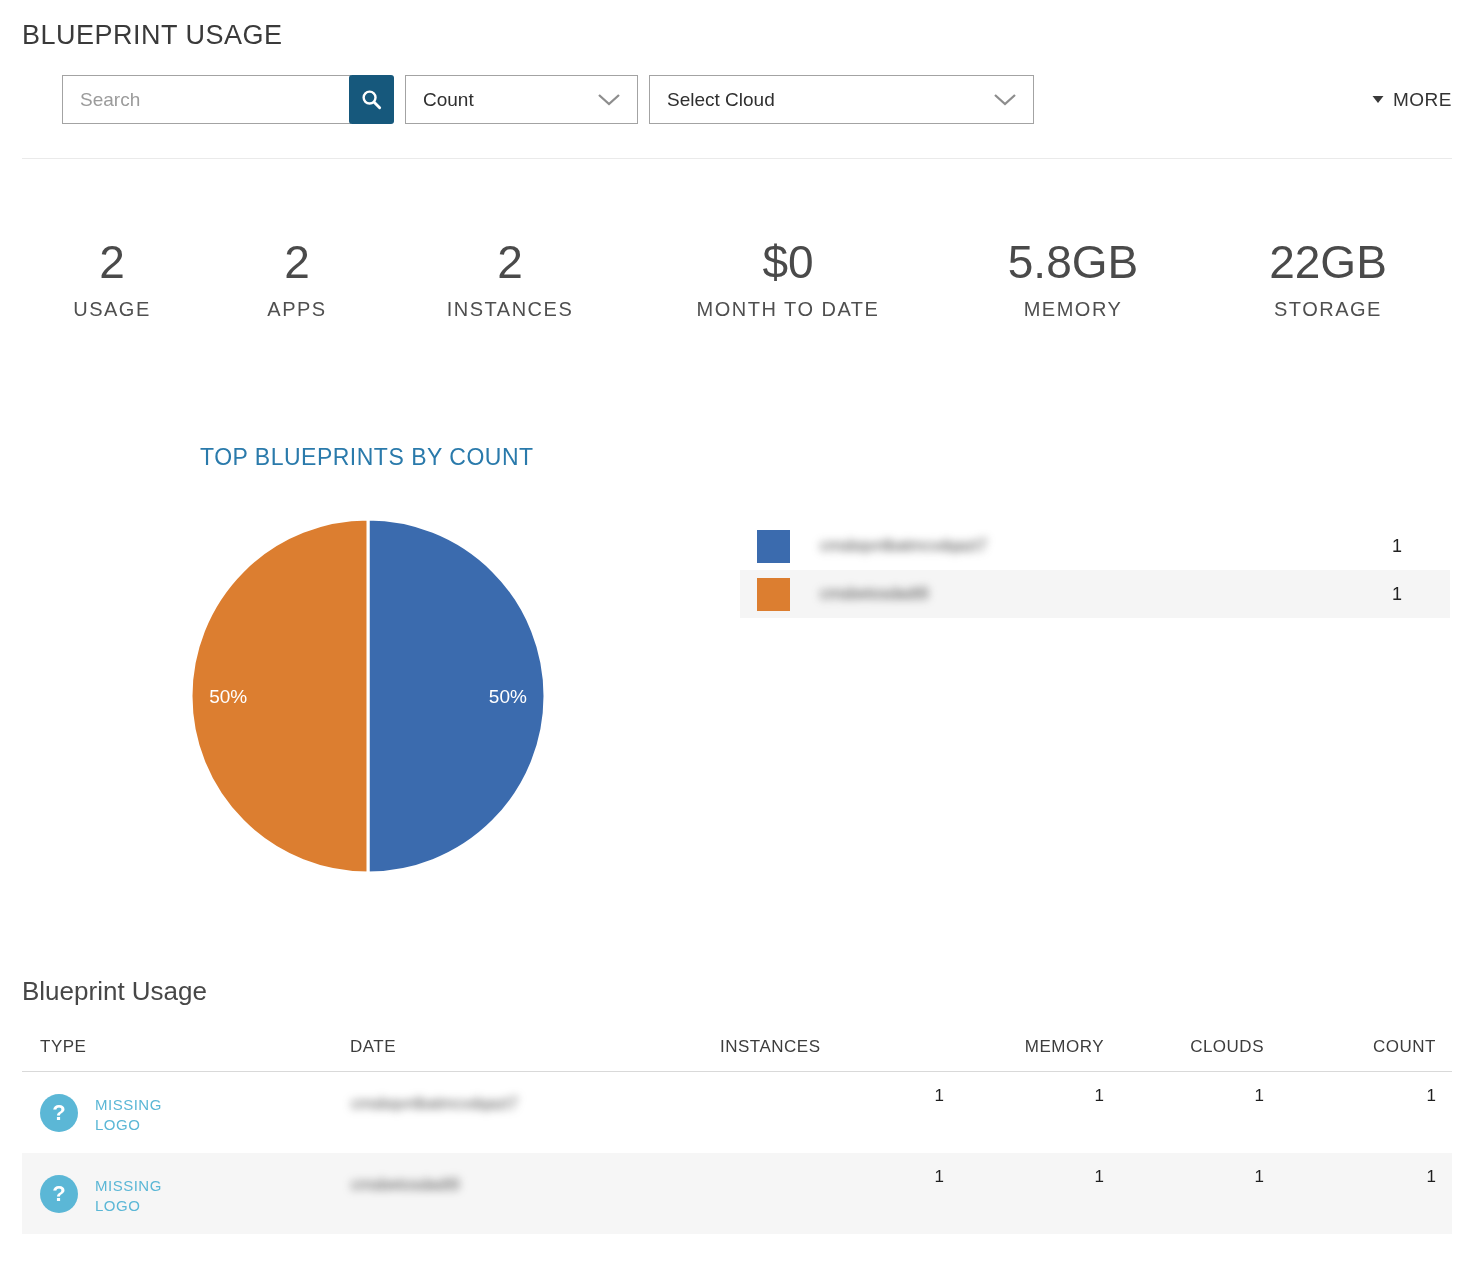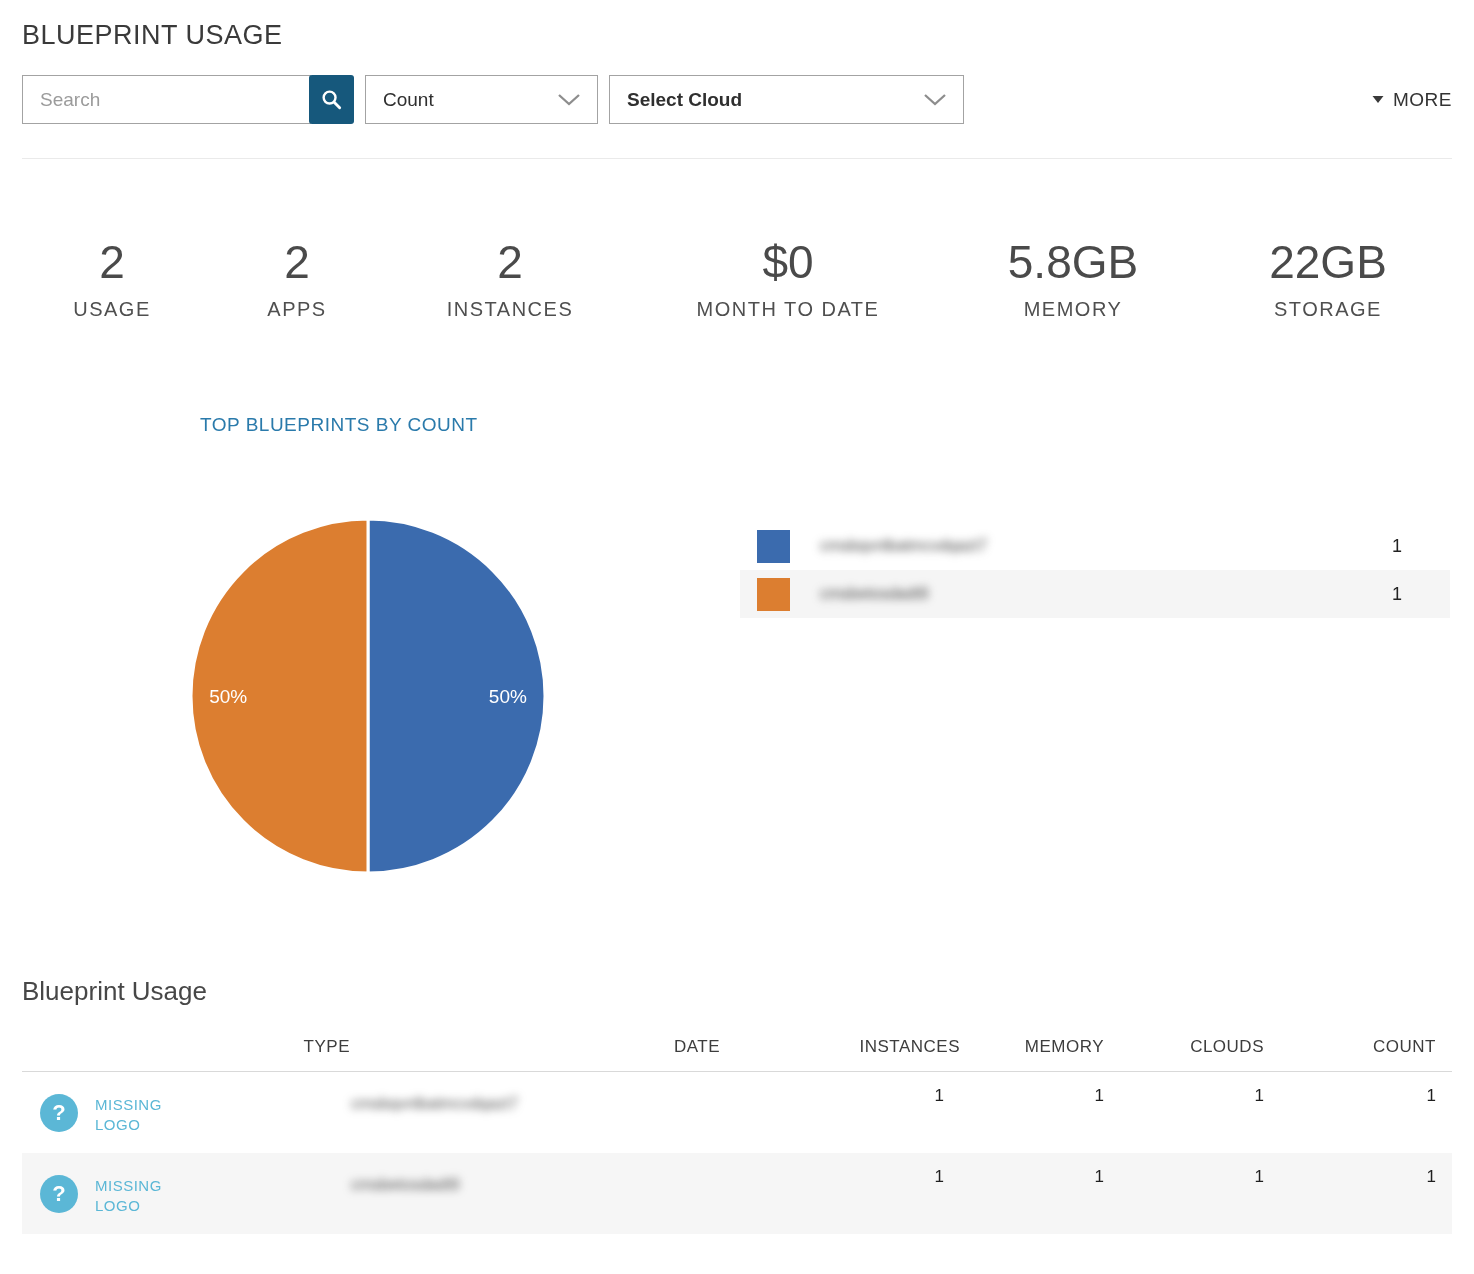"Search" .search-group { margin-left: none -> 40px }
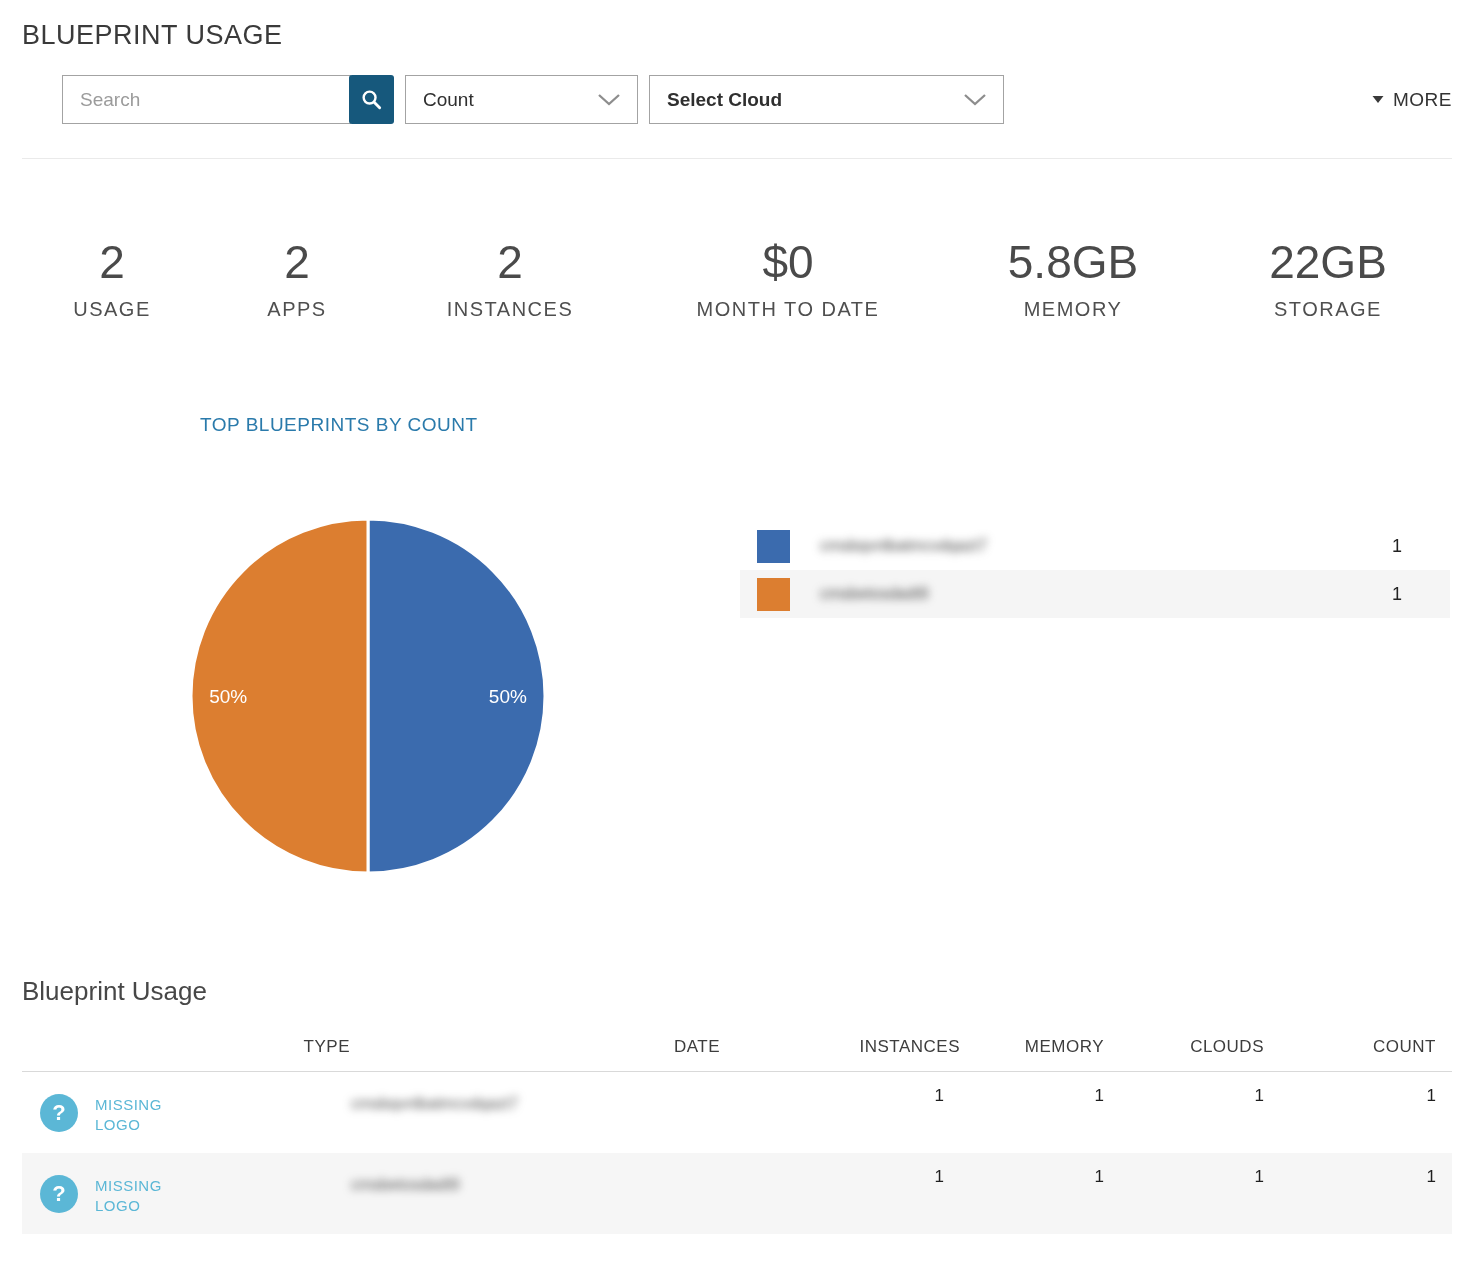"Select Cloud" .select.cloud { font-weight: bold -> none; width: 355px -> 385px }
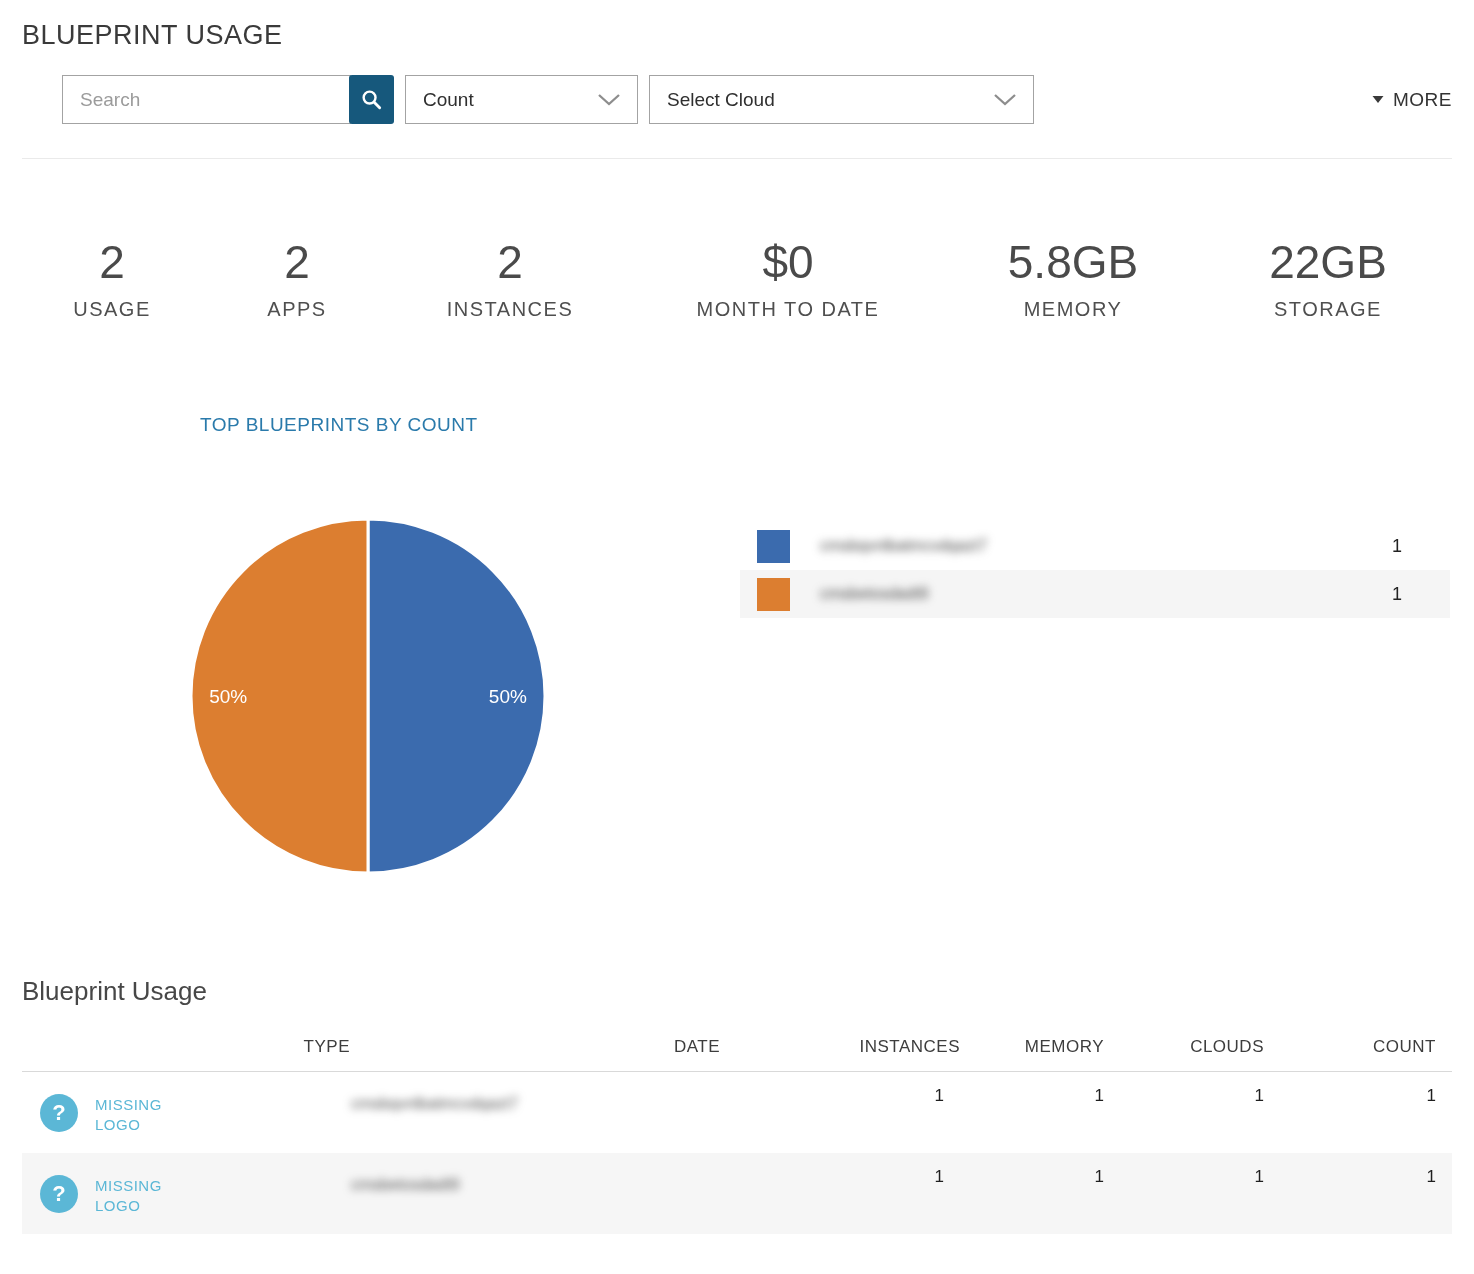"TOP BLUEPRINTS BY COUNT" .chart-title { font-size: 19px -> 23px; top: 50px -> 80px }
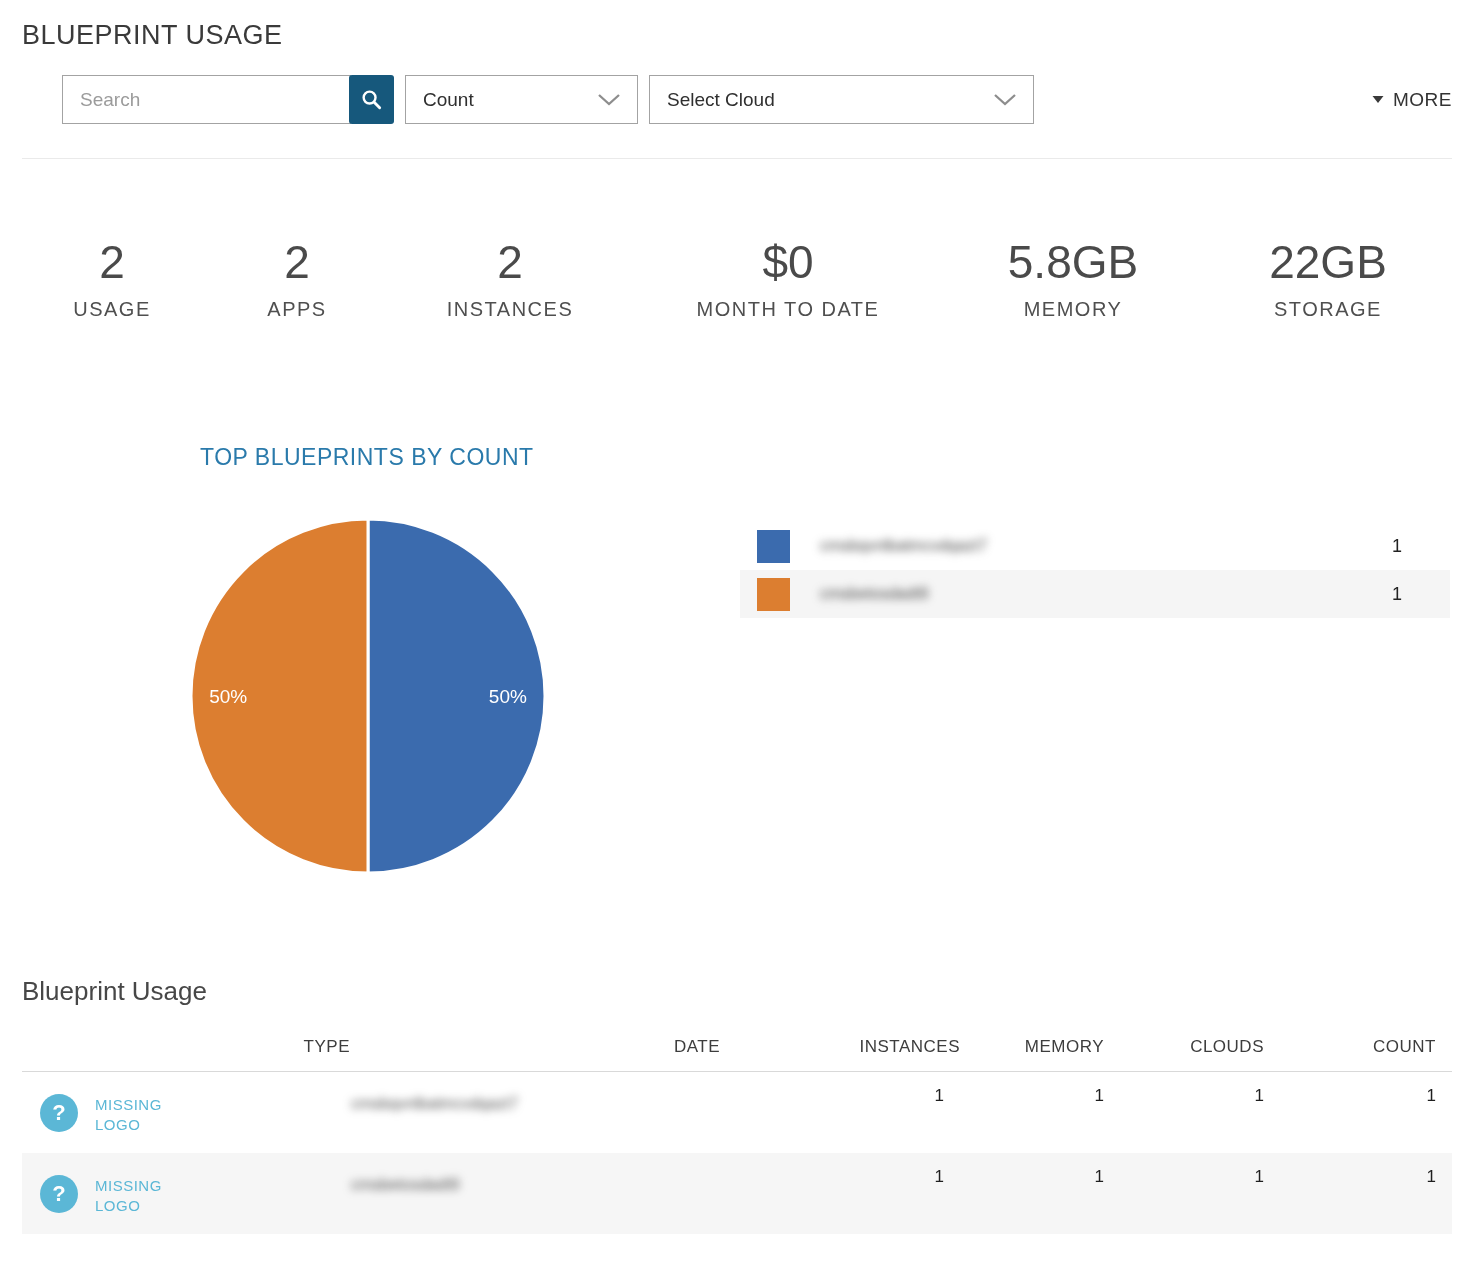"TYPE" th { text-align: right -> left }
